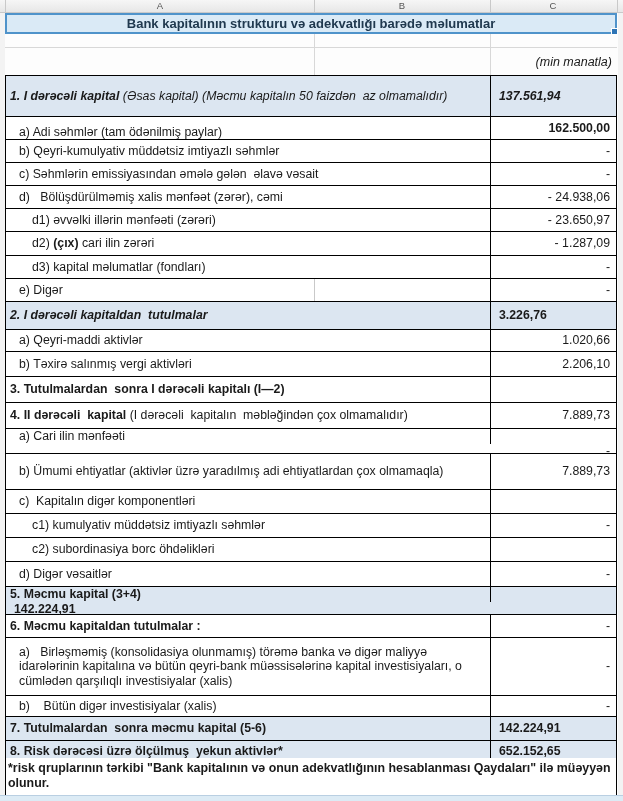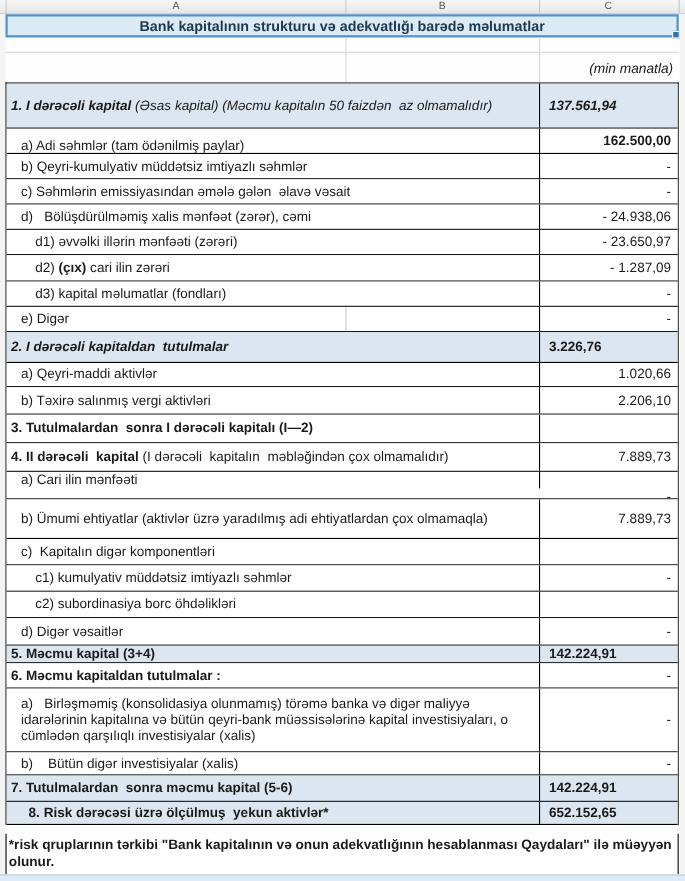"5. Məcmu kapital (3+4)" div.grid-row { flex-direction: none -> column; height: 16px -> 28px }
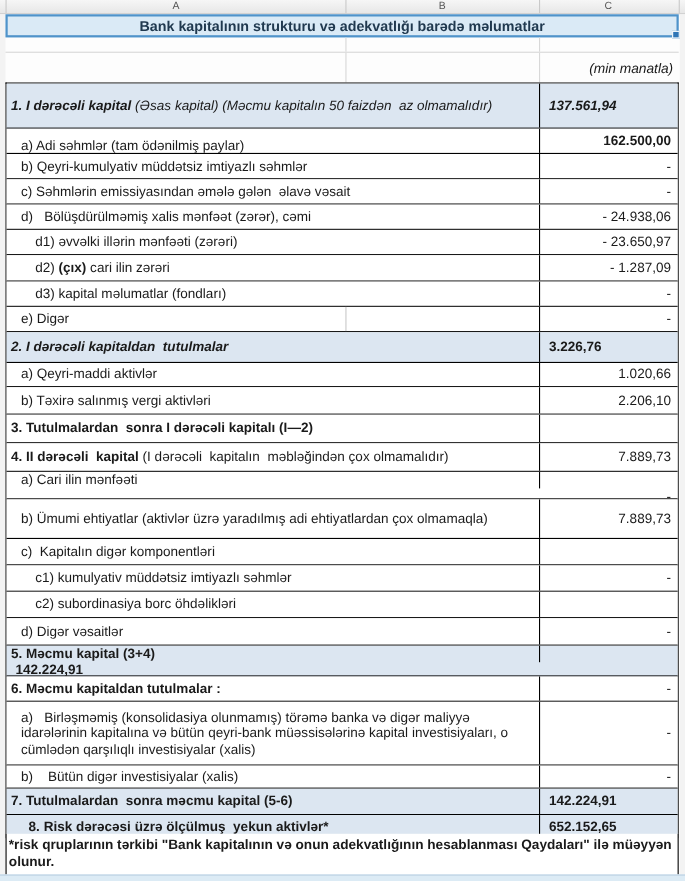"8. Risk dərəcəsi üzrə ölçülmuş" div.cell { padding-left: 20px -> 4px }
